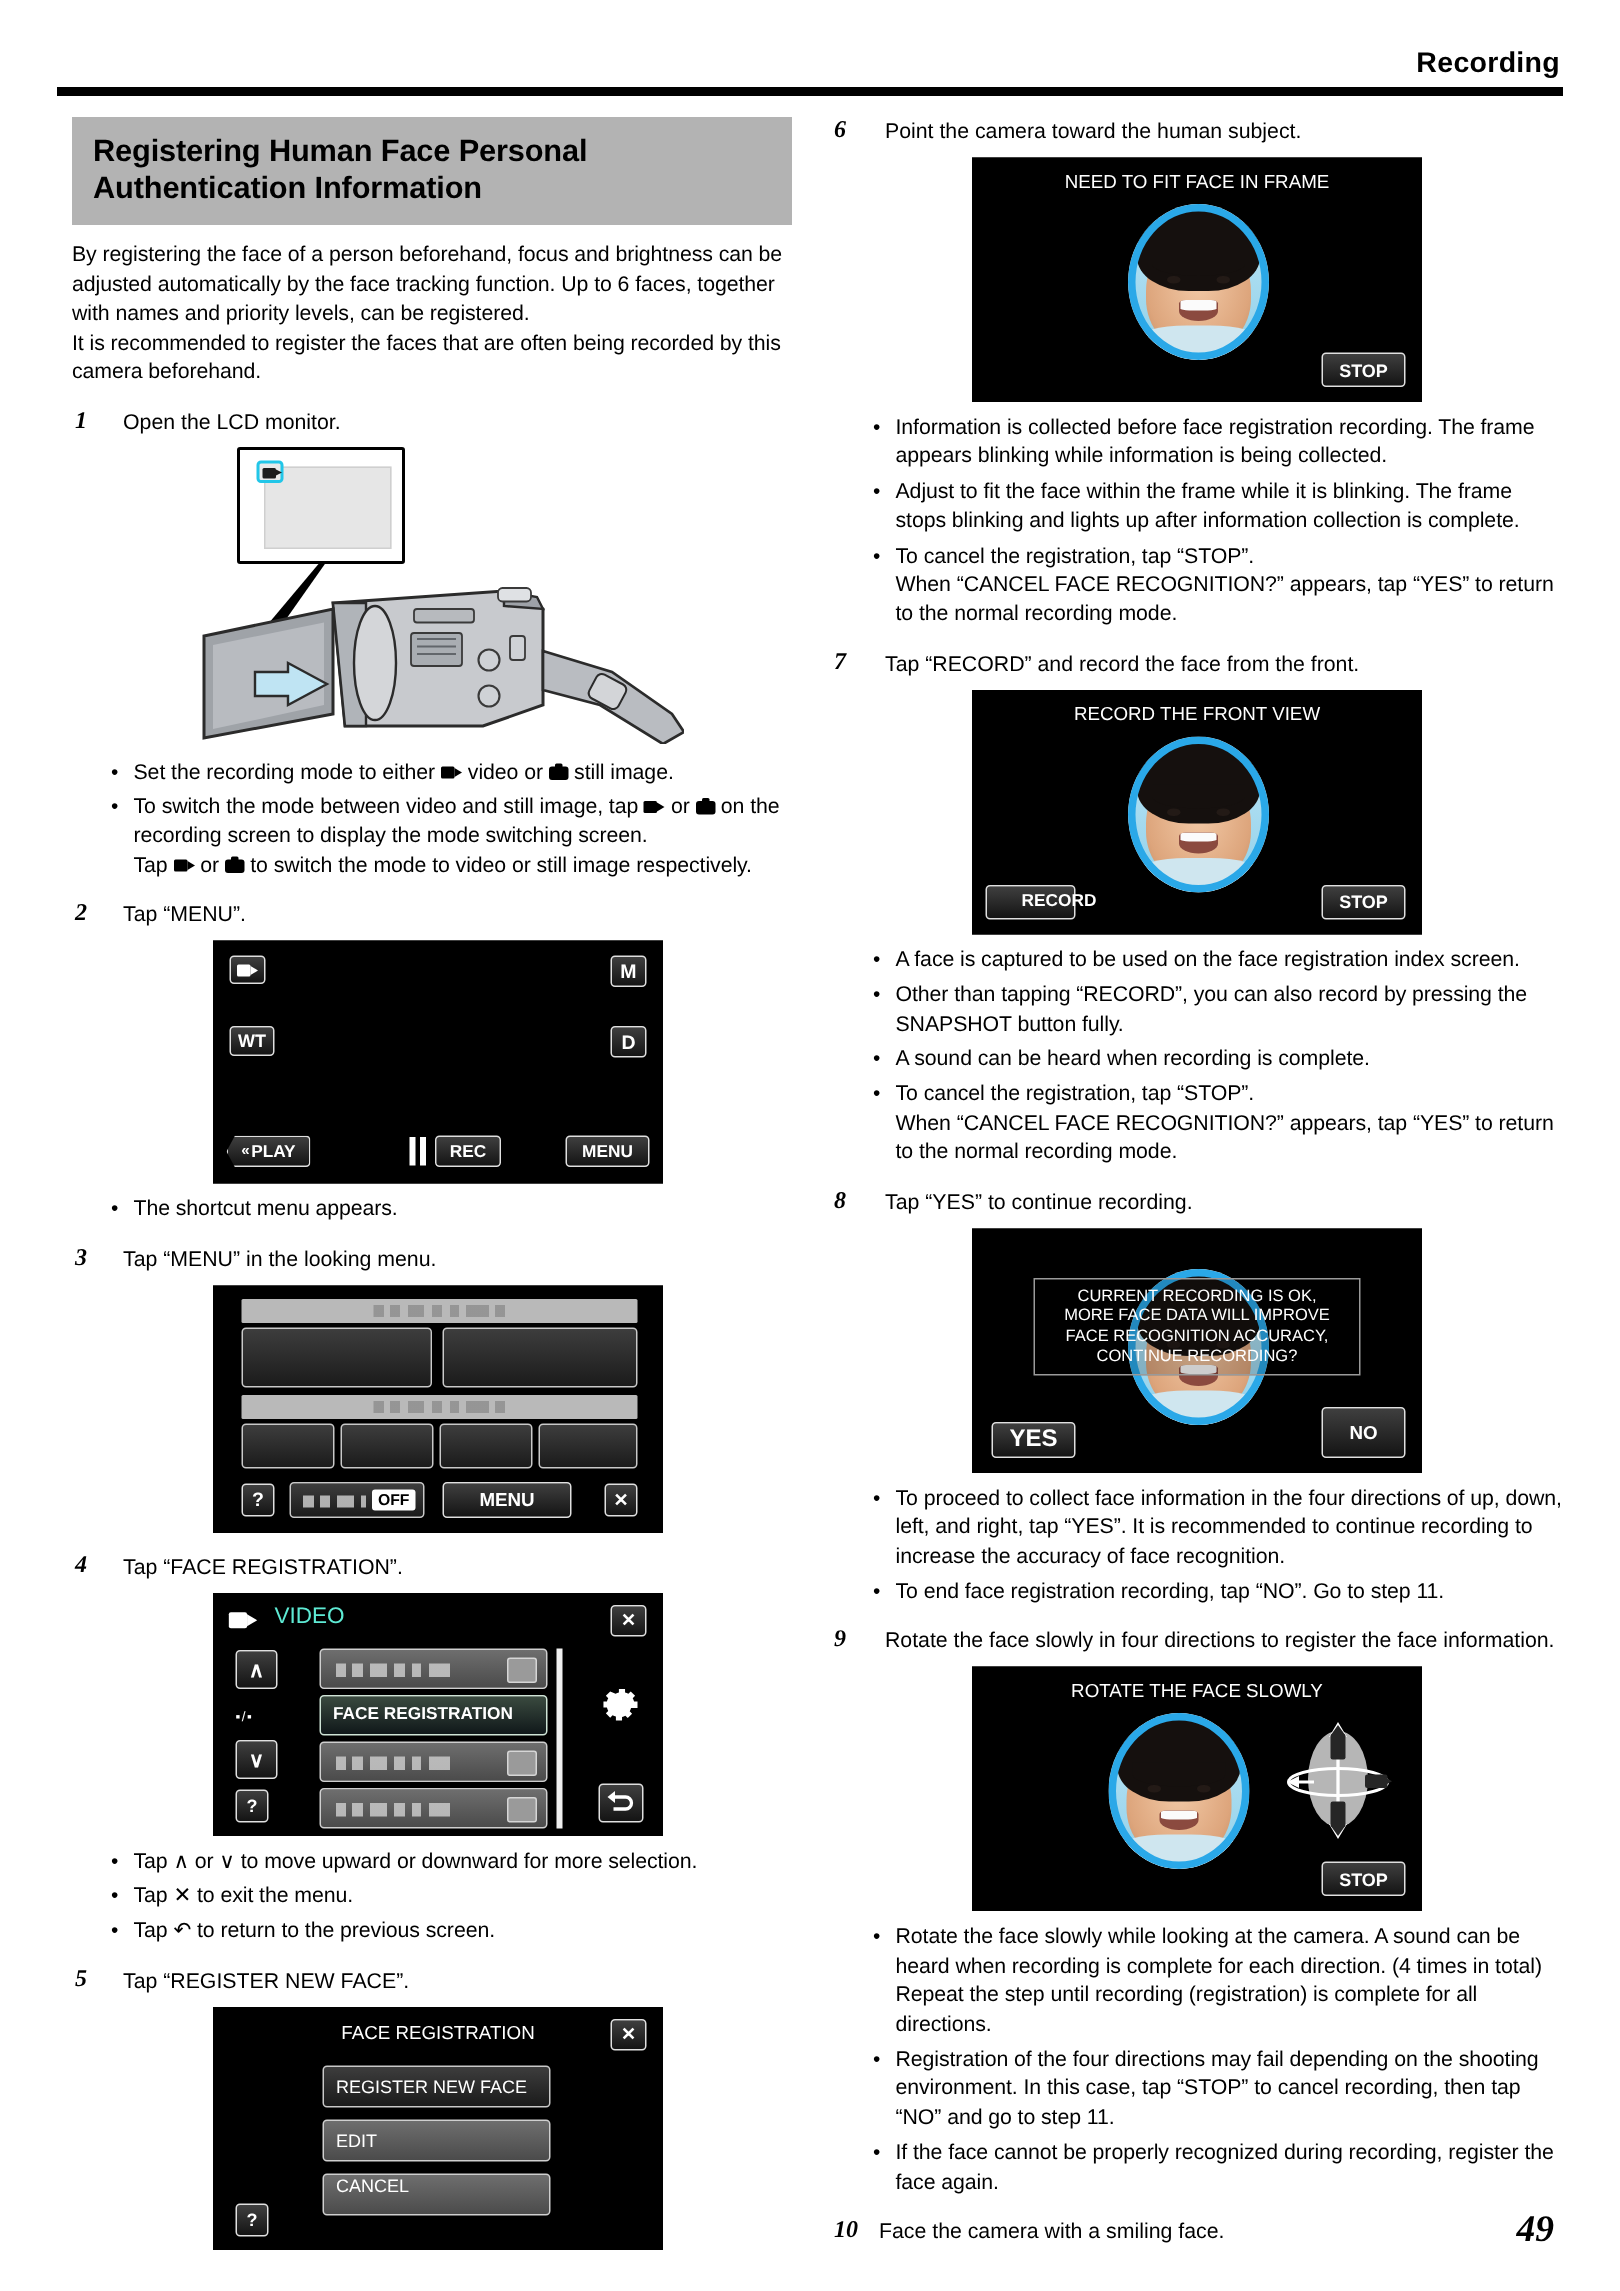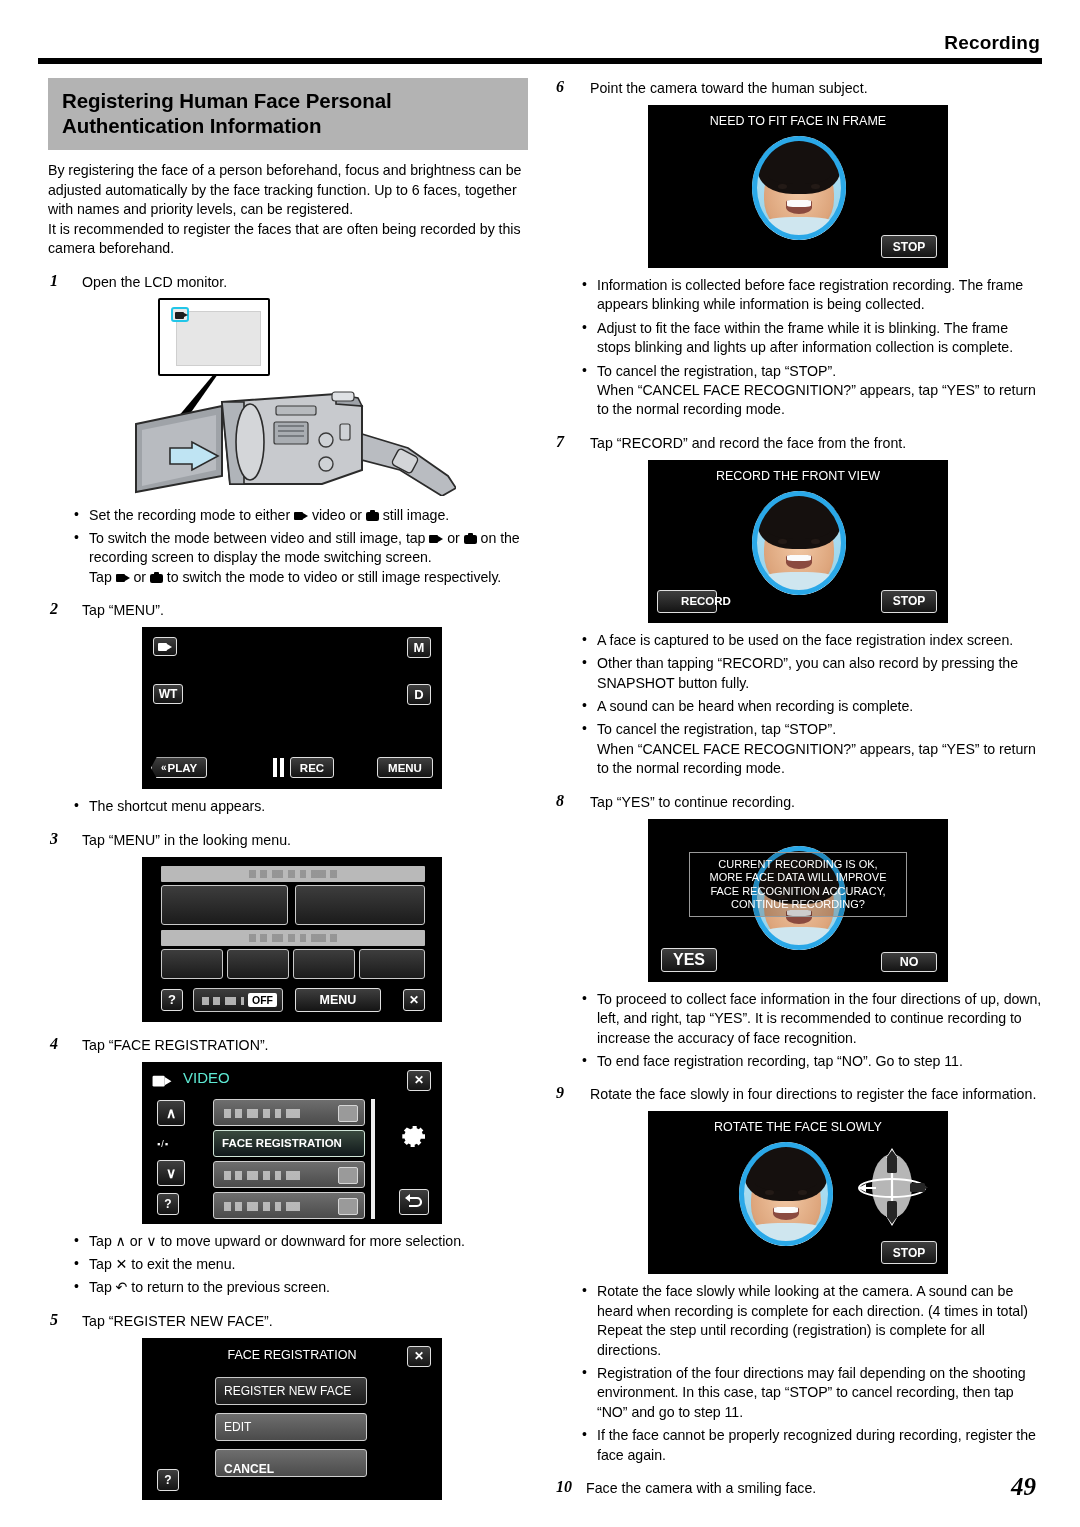"NO" div.sq-btn { height: 20px -> 34px }
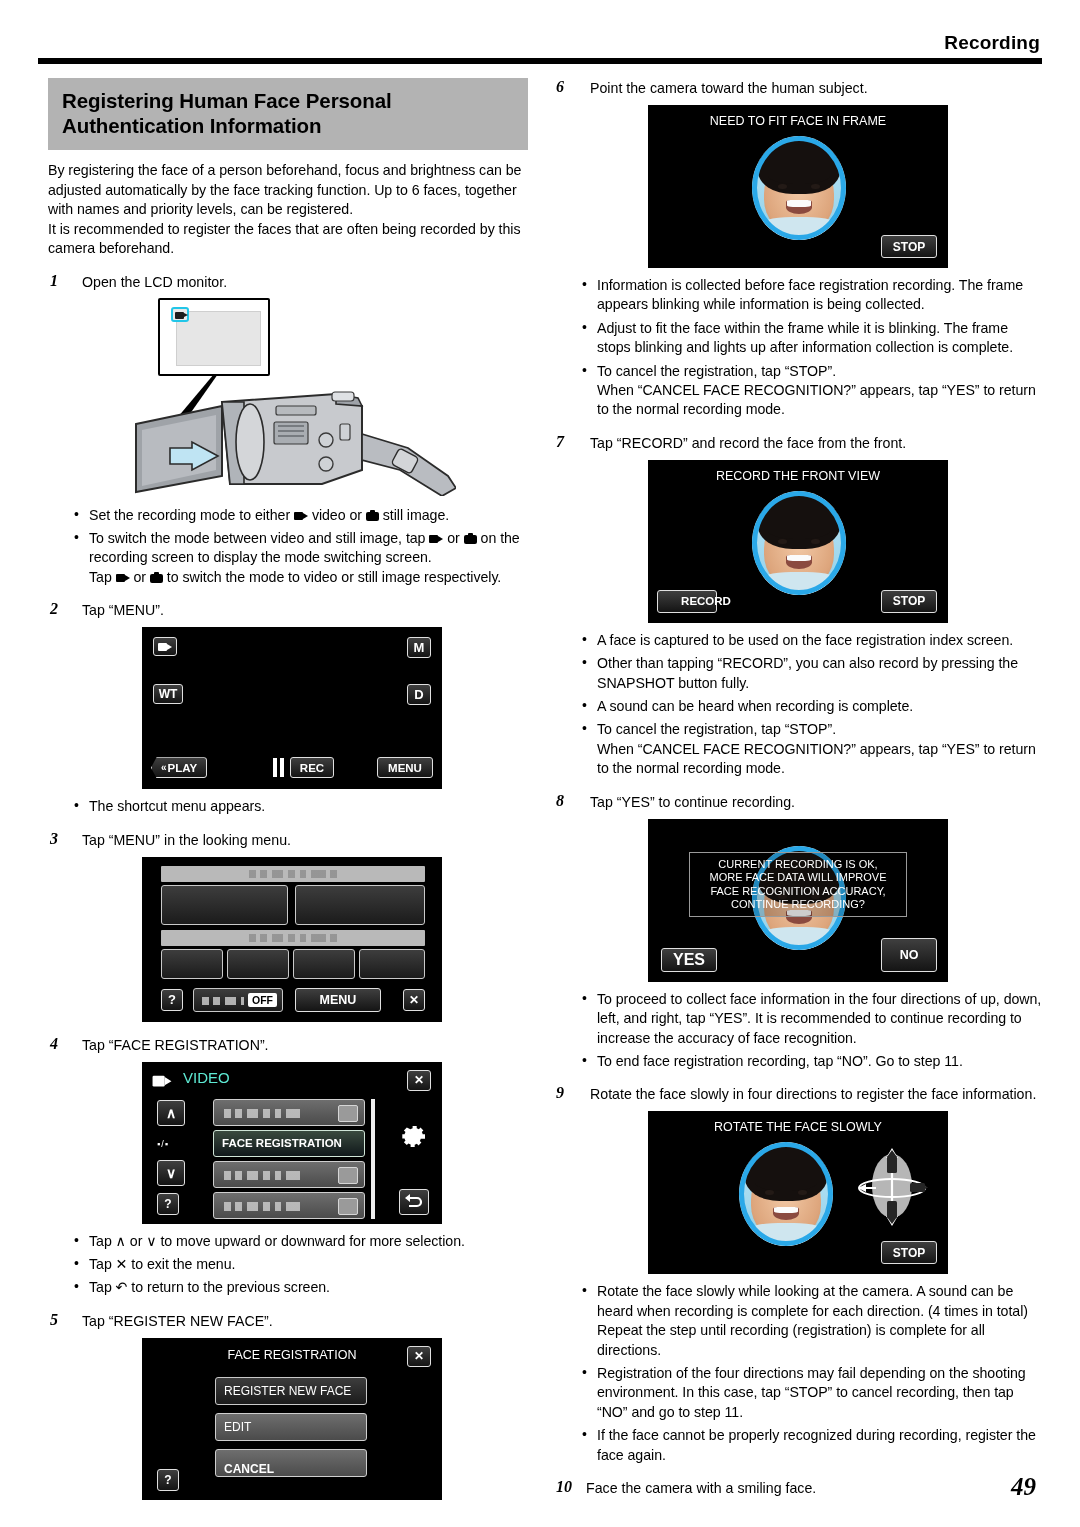"CANCEL" div.mrow-mid { align-items: flex-end -> flex-start; font-weight: bold -> none }
